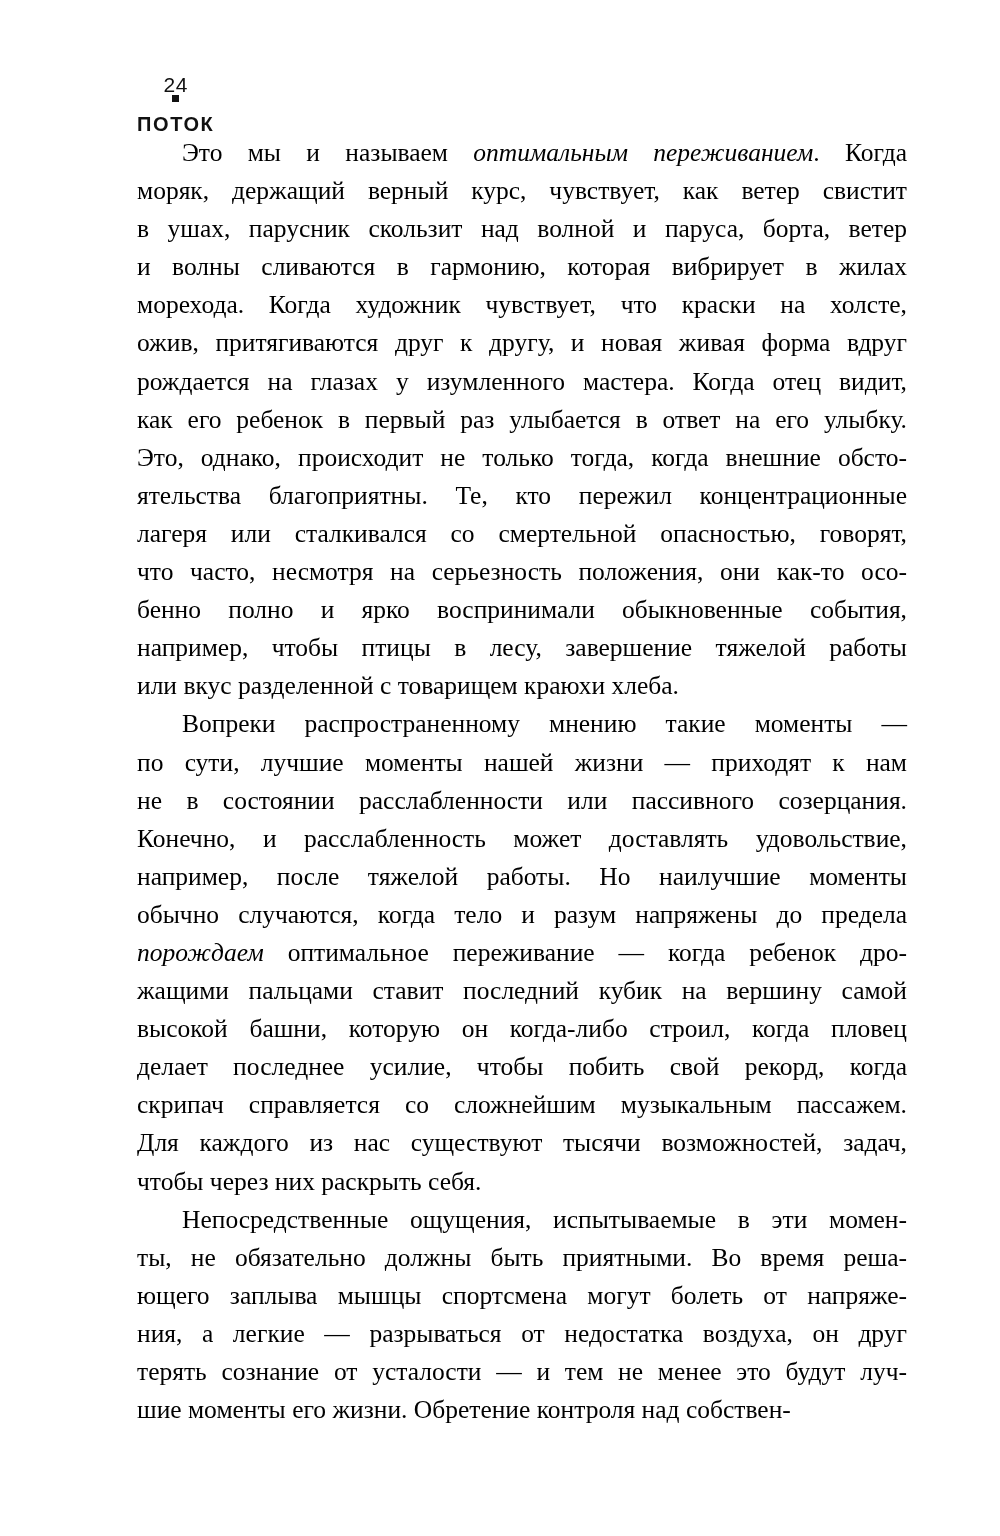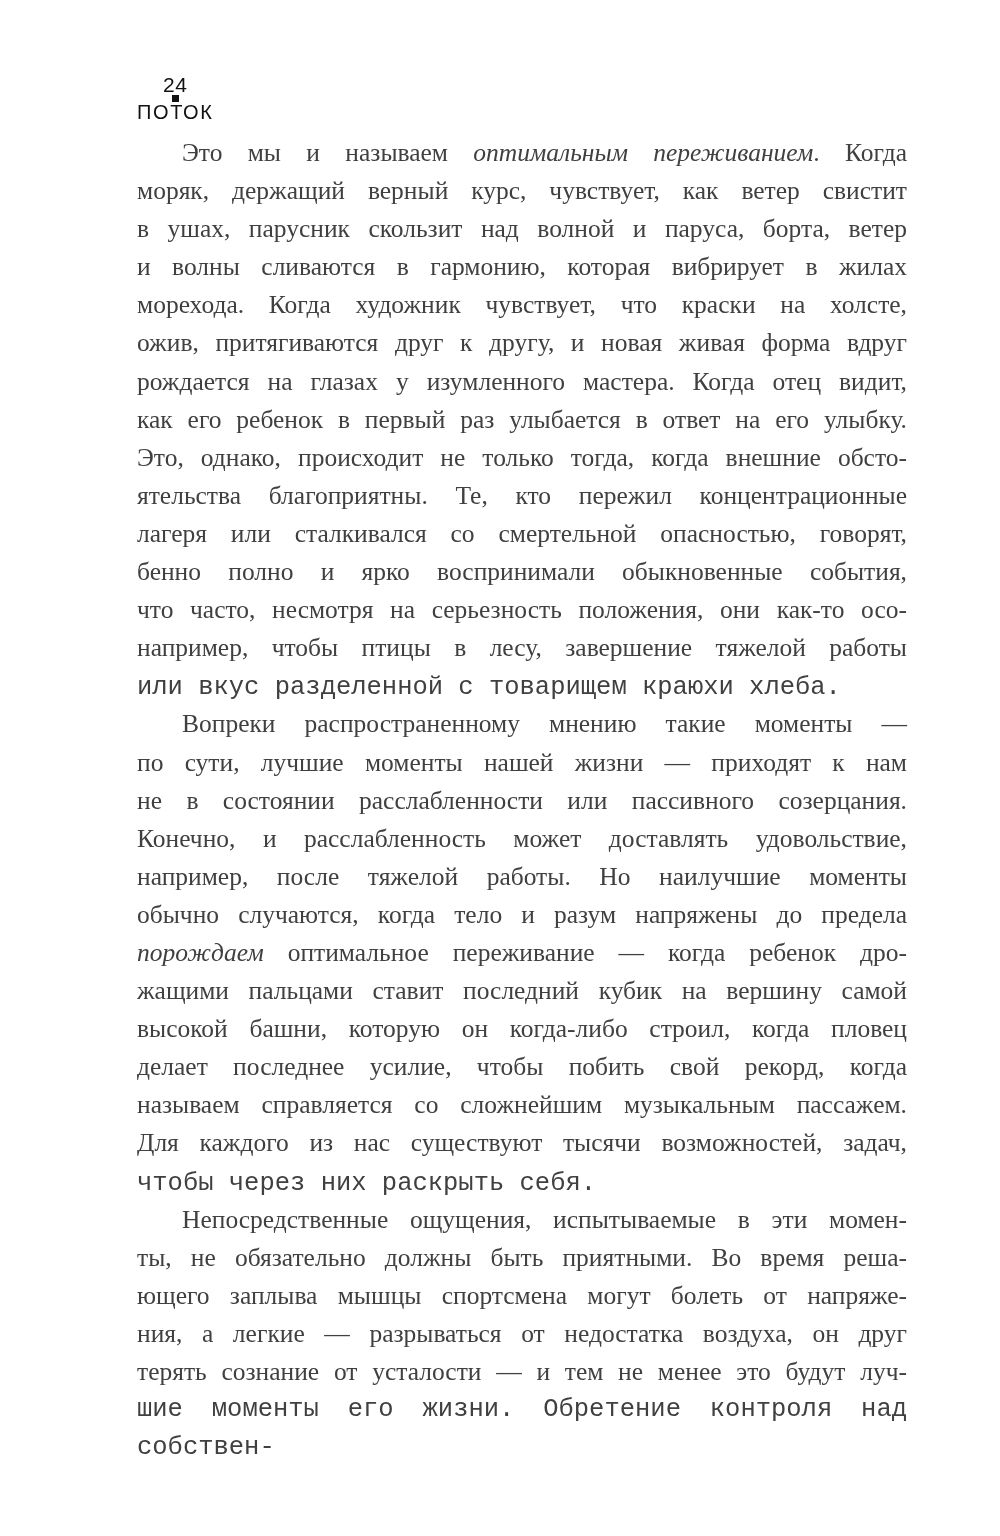"ПОТОК" .header-title { font-weight: 400 -> 700; margin-top: none -> 12px }
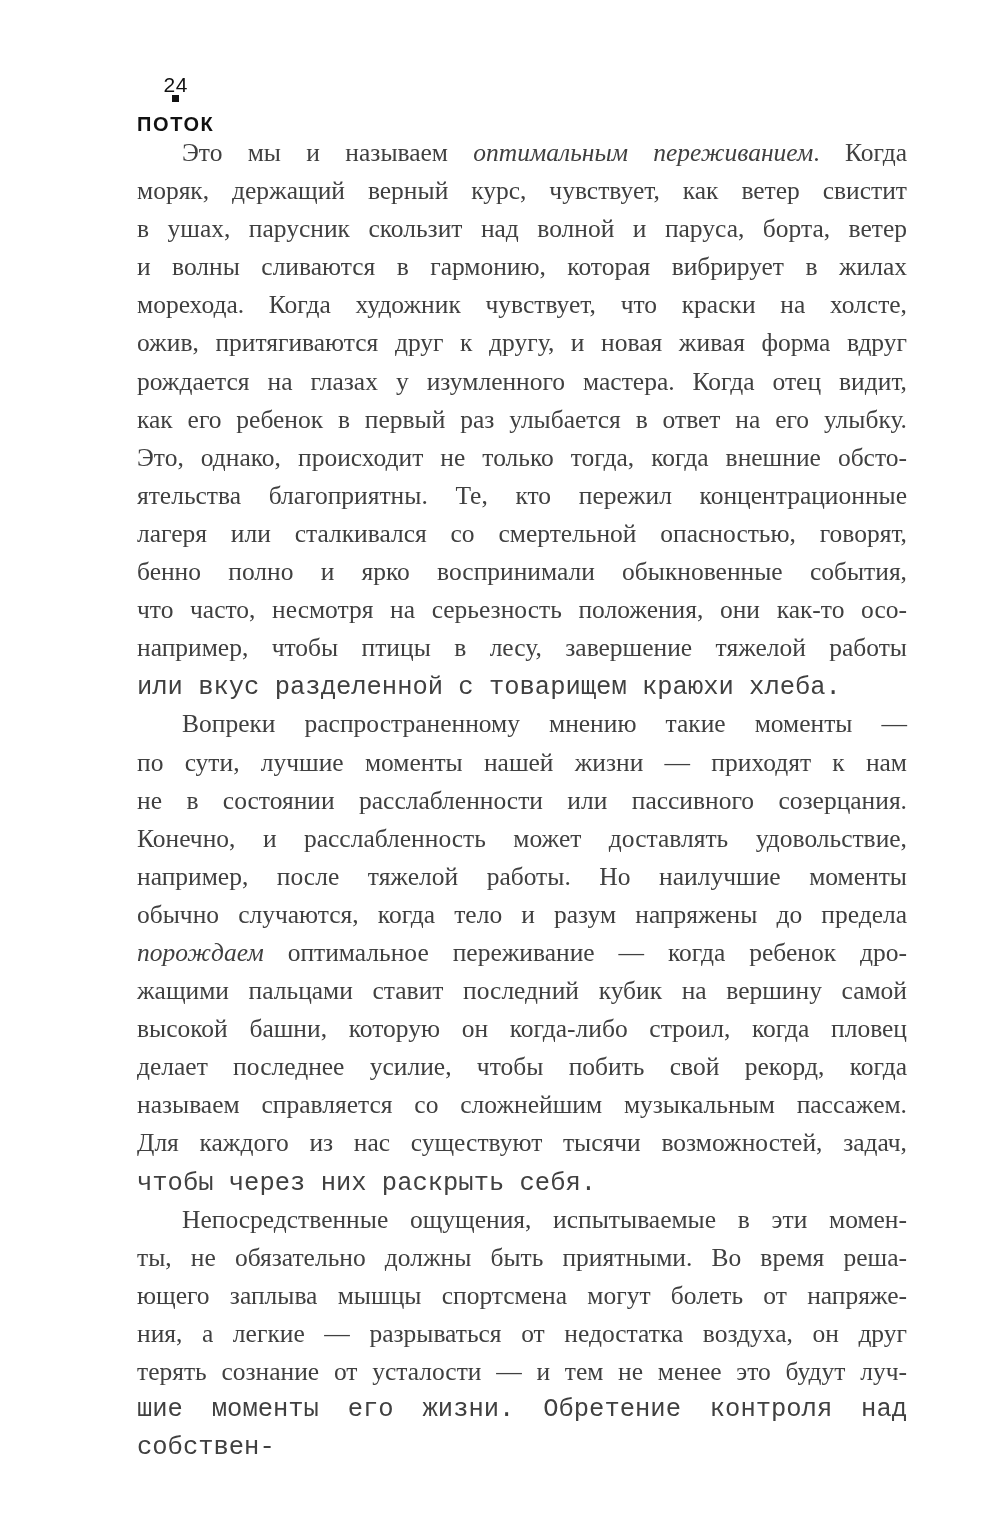"Это мы и называем оптимальным" .para { color: #404040 -> #000000 }
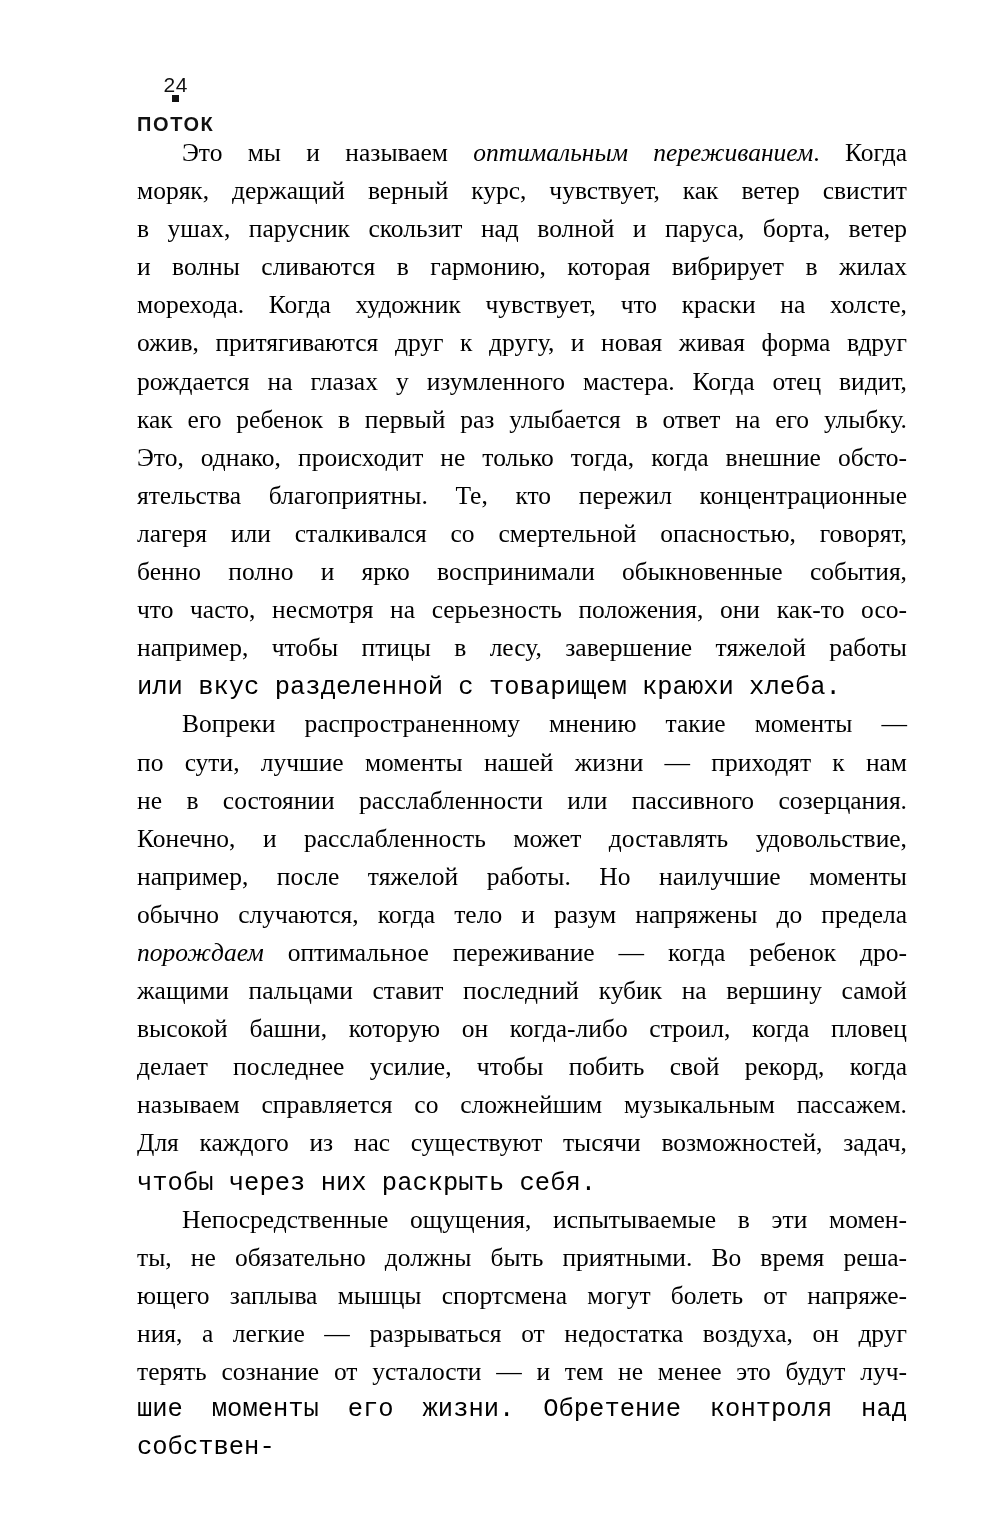"бенно полно и ярко воспринимали" span.line { order: before "что часто, несмотря на серьезность" -> after "что часто, несмотря на серьезность" }
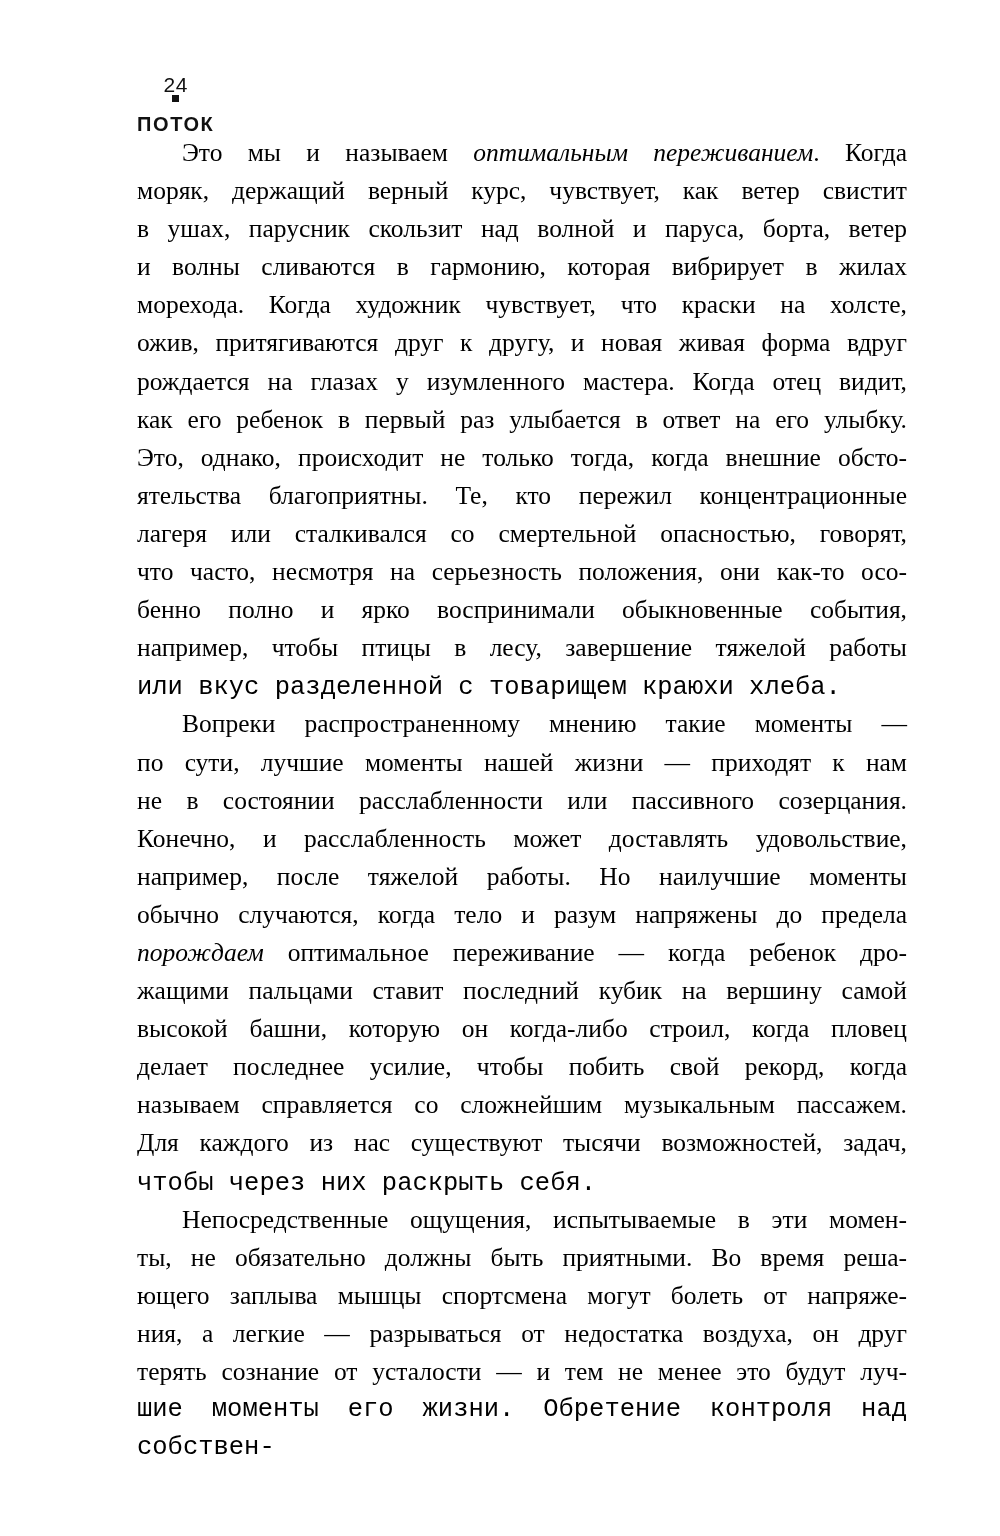"или вкус разделенной с товарищем" .line.last > .stretch { font-family: Liberation Mono, monospace -> none }
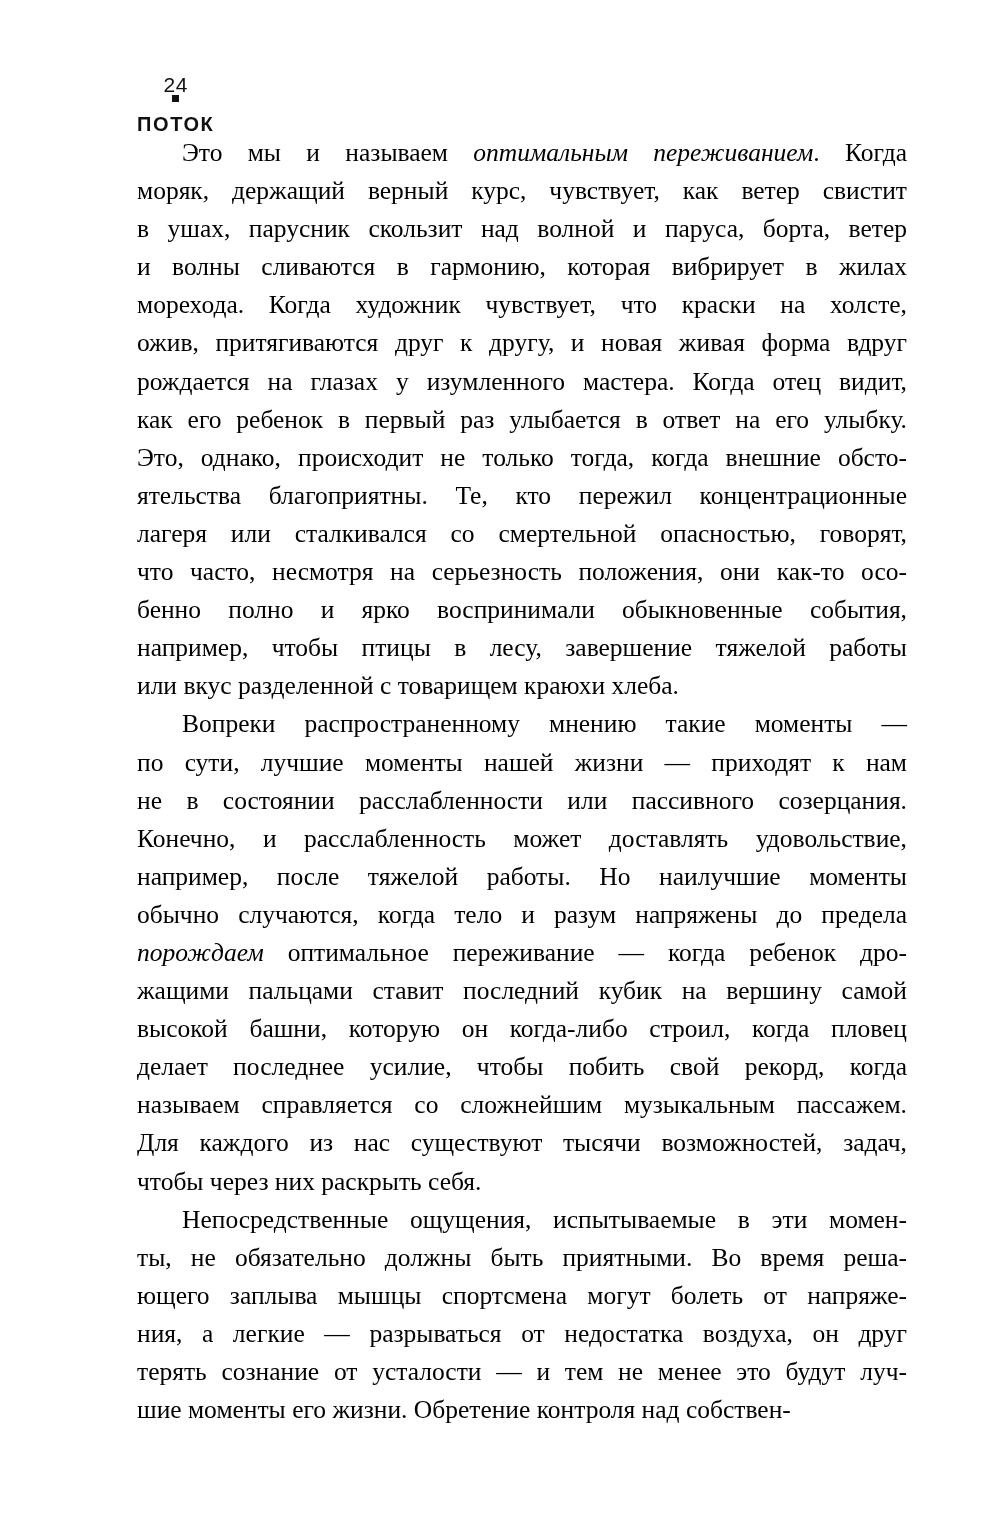"называем справляется со сложнейшим" span { text: называем -> скрипач }
